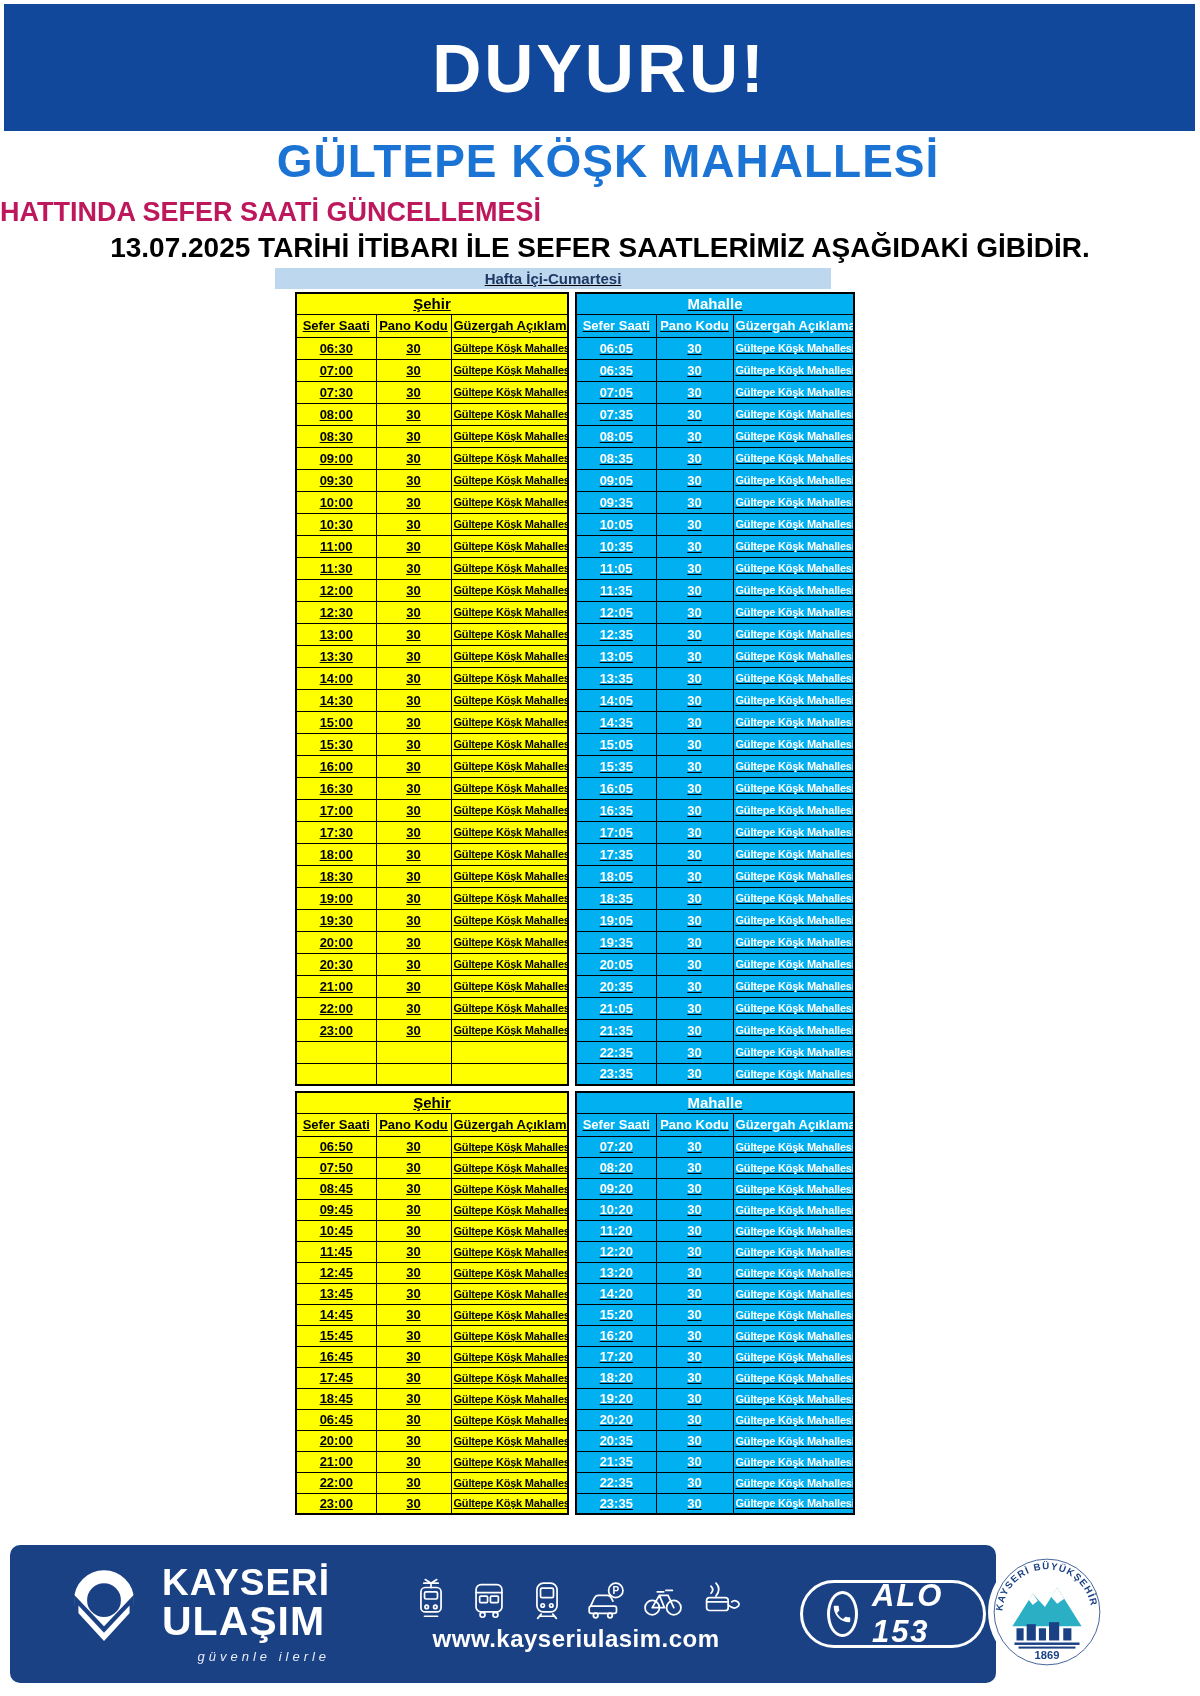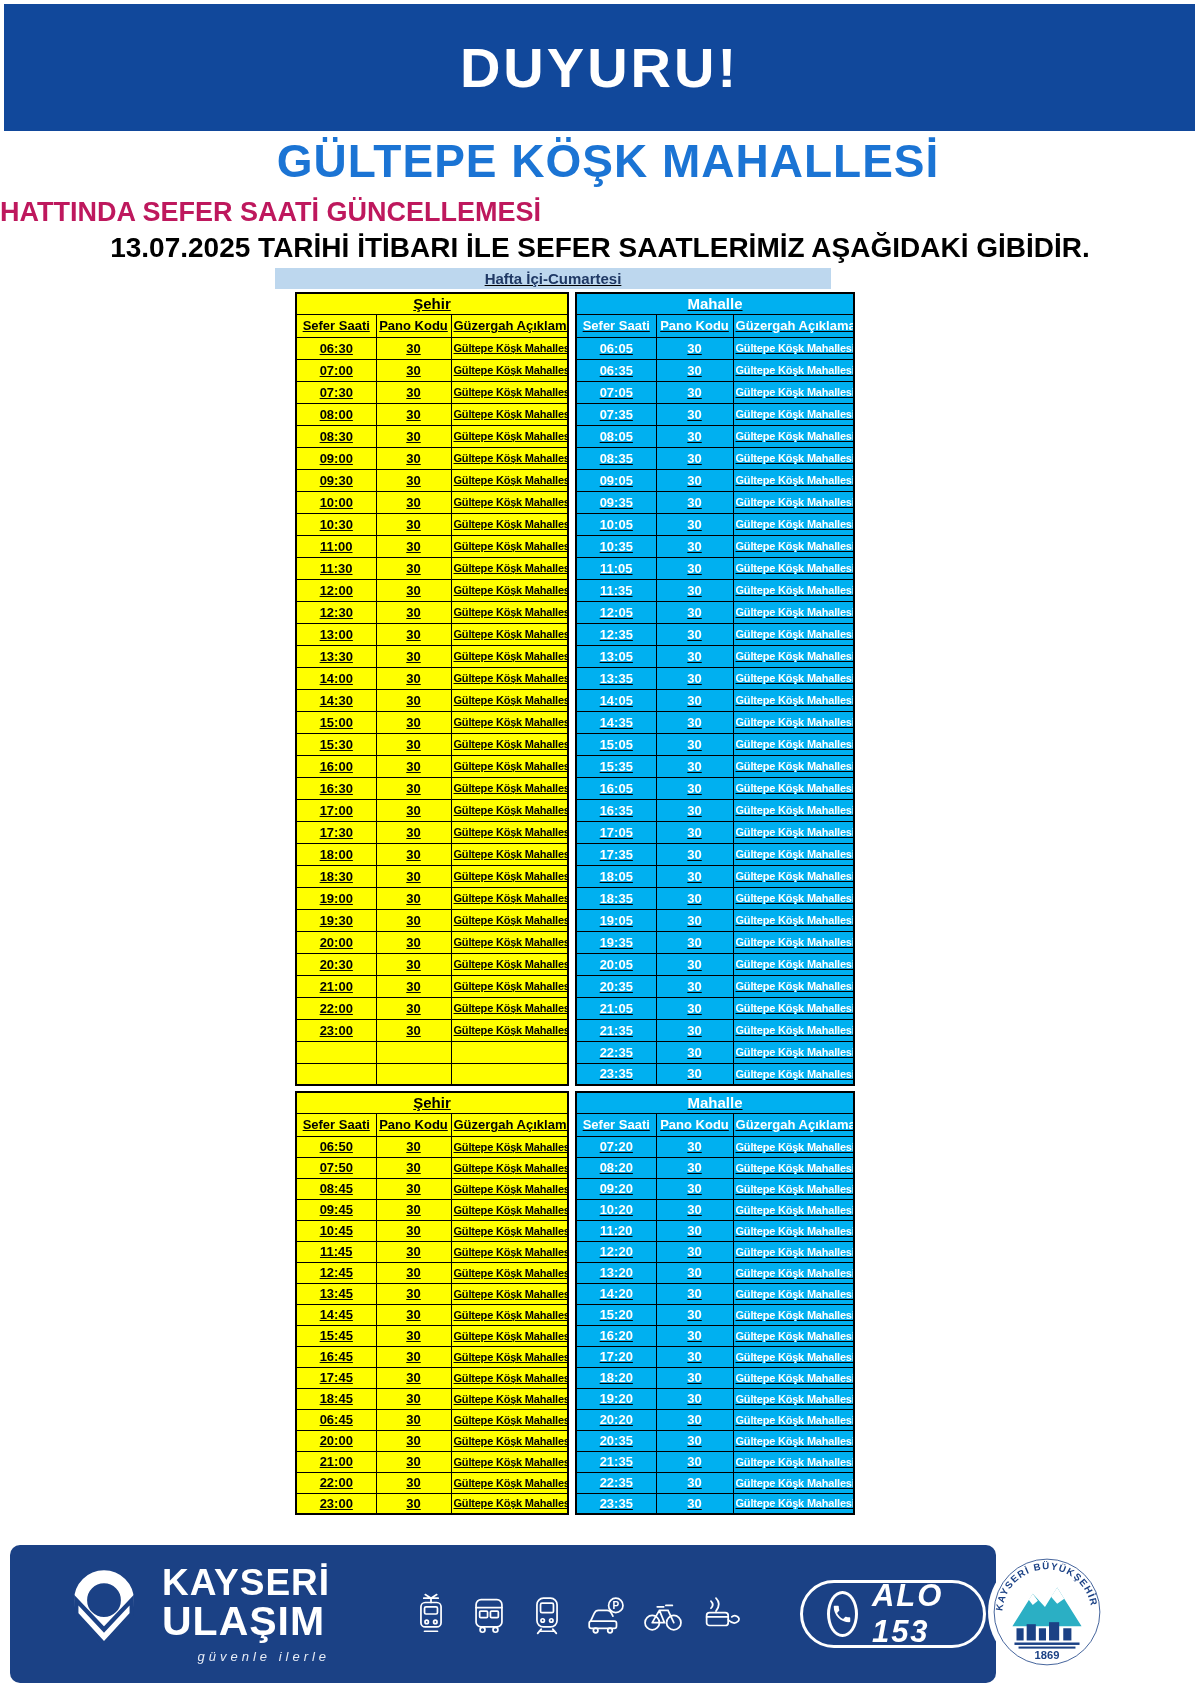"DUYURU!" .banner span { font-size: 56px -> 68px }
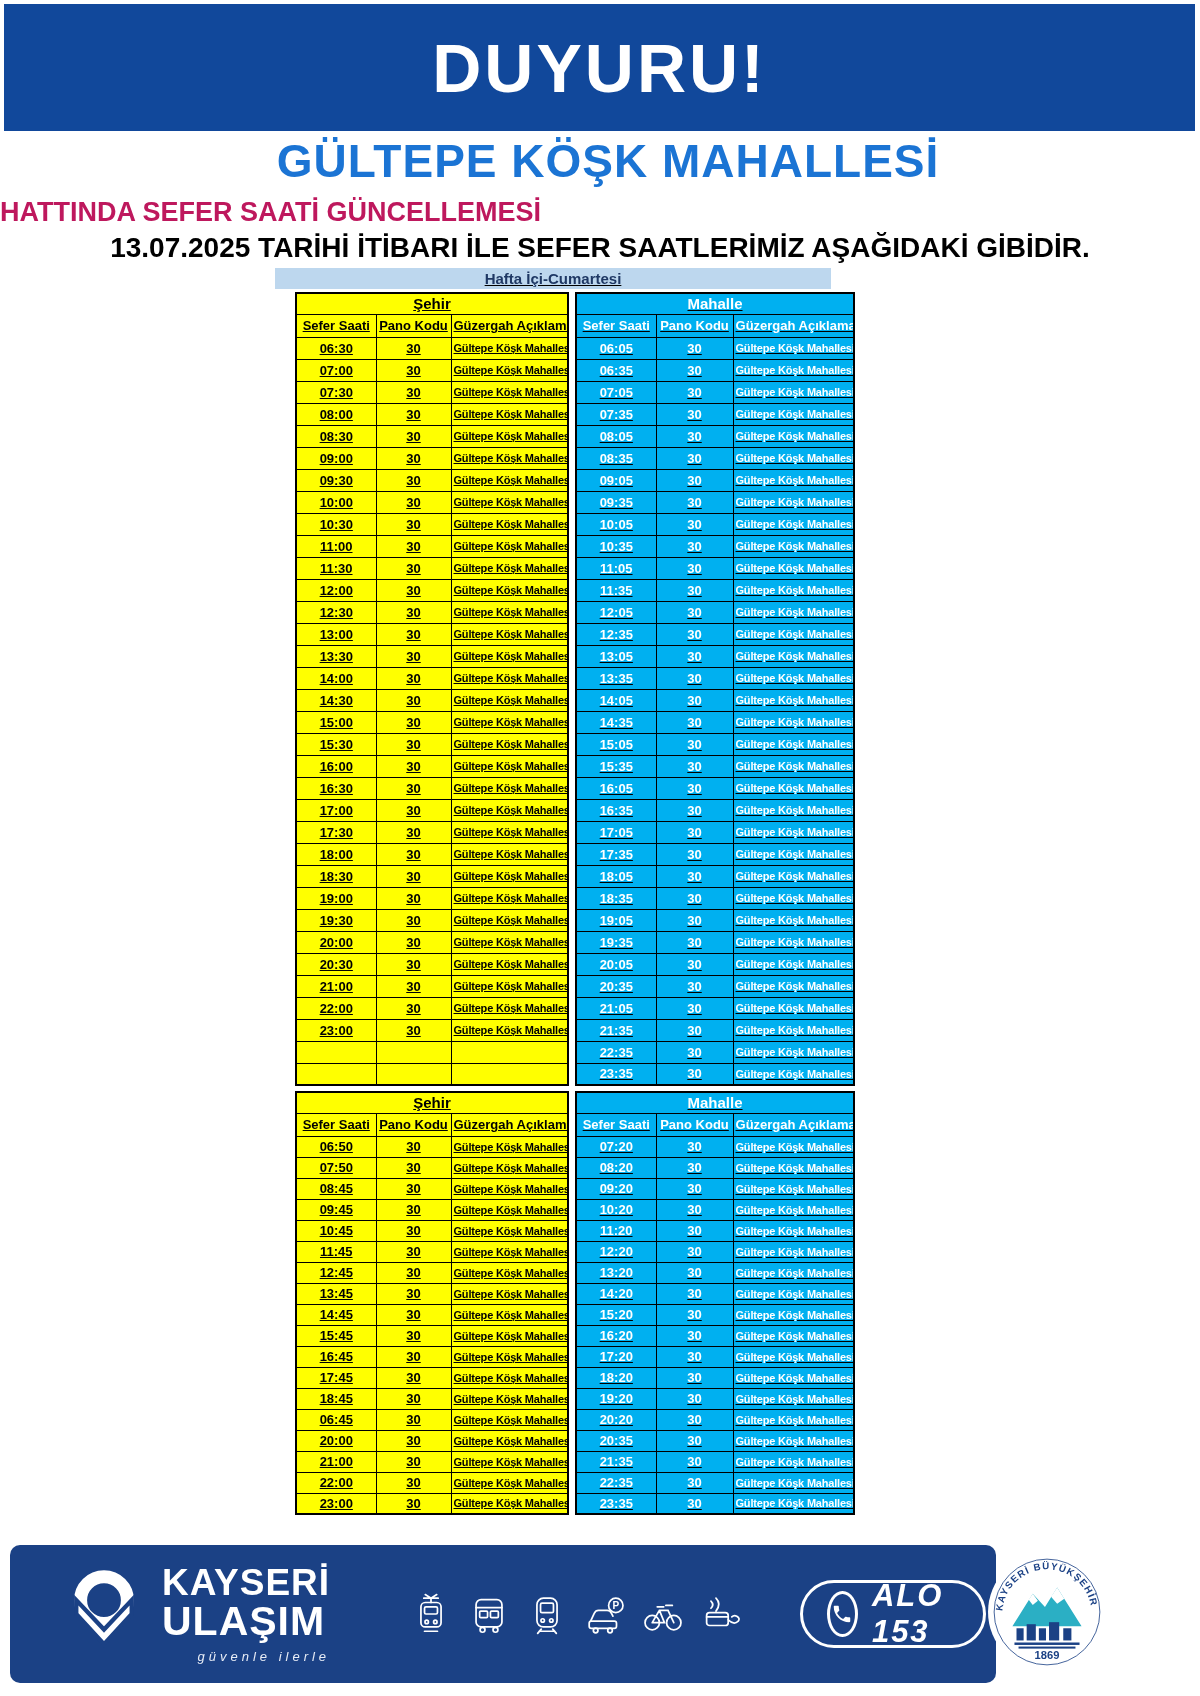"www.kayseriulasim.com" div.website { html: none -> <div>www.kayseriulasim.com</div> }
